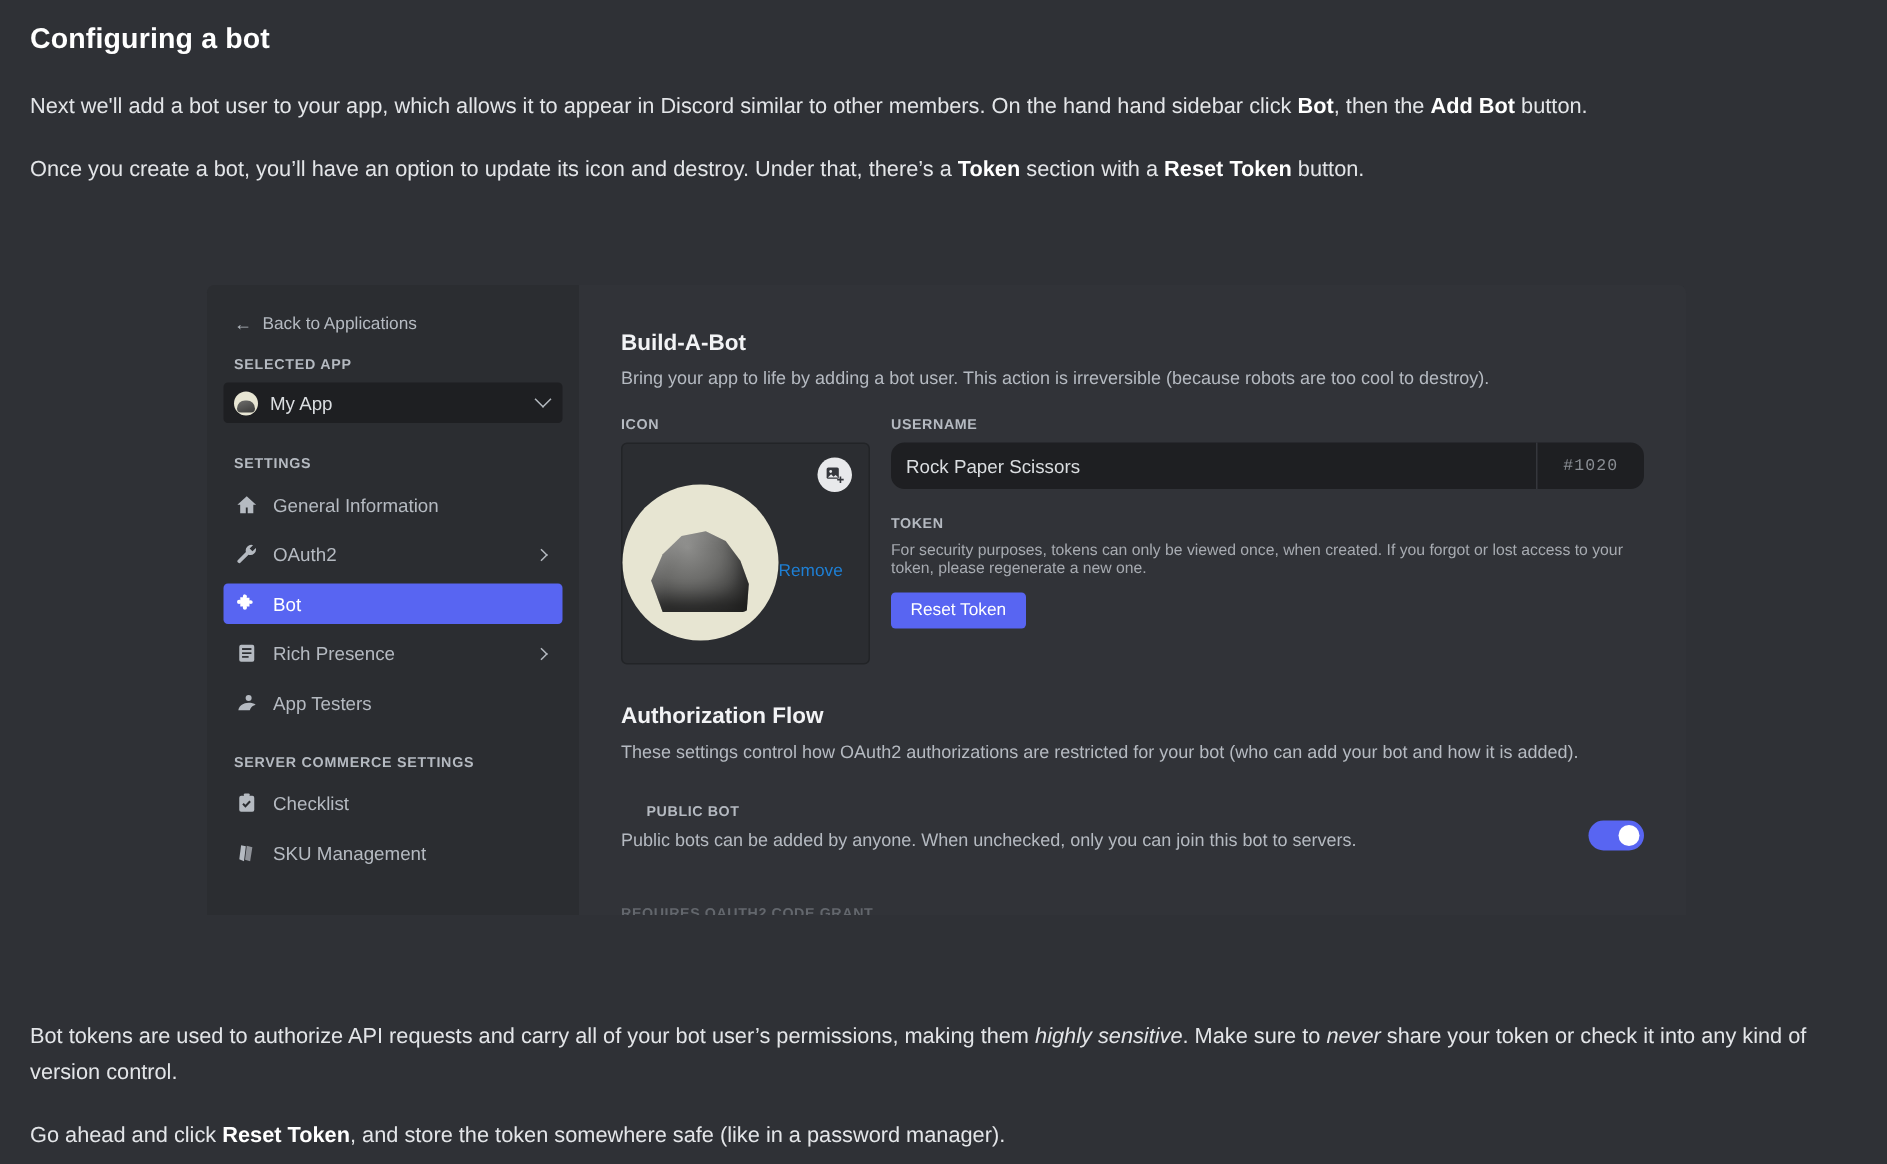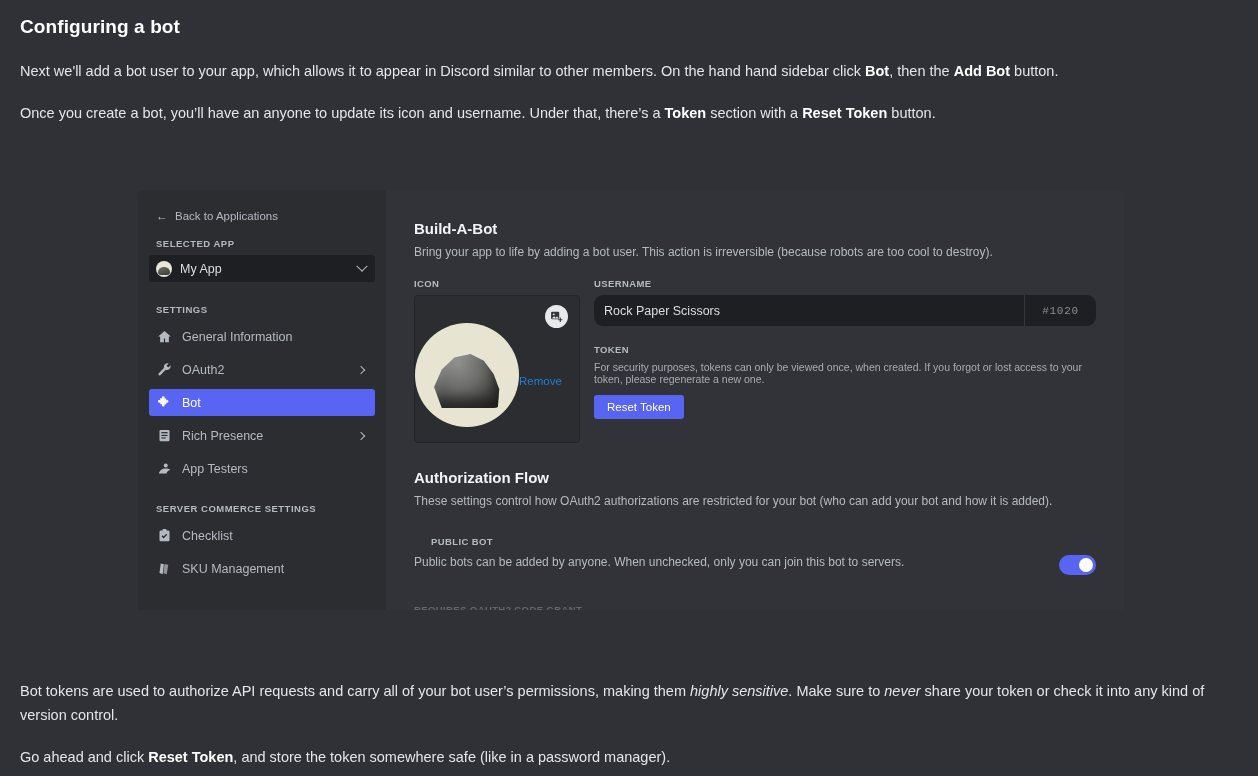"Once you create a bot," span { text: anyone to update its icon and username -> option to update its icon and destroy }
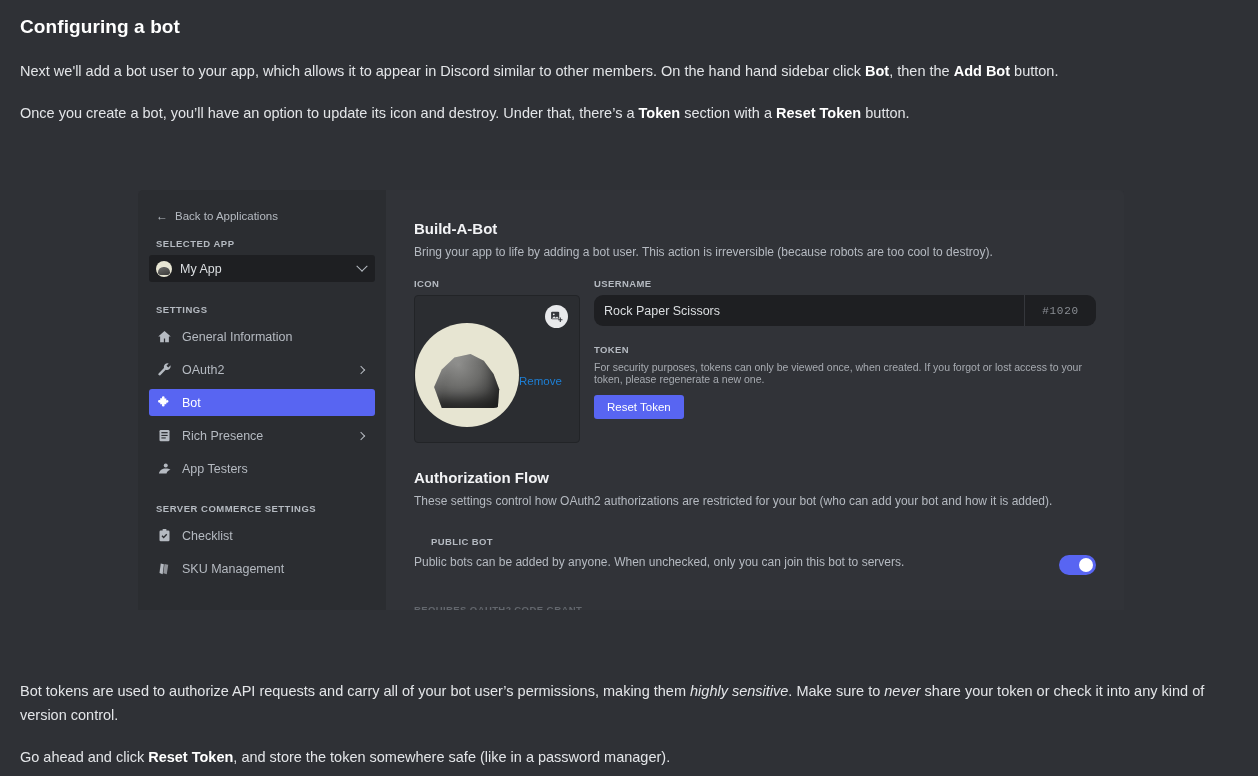"Public bots can be added" .pub-row { align-items: flex-start -> flex-end; margin-top: 8px -> none }
